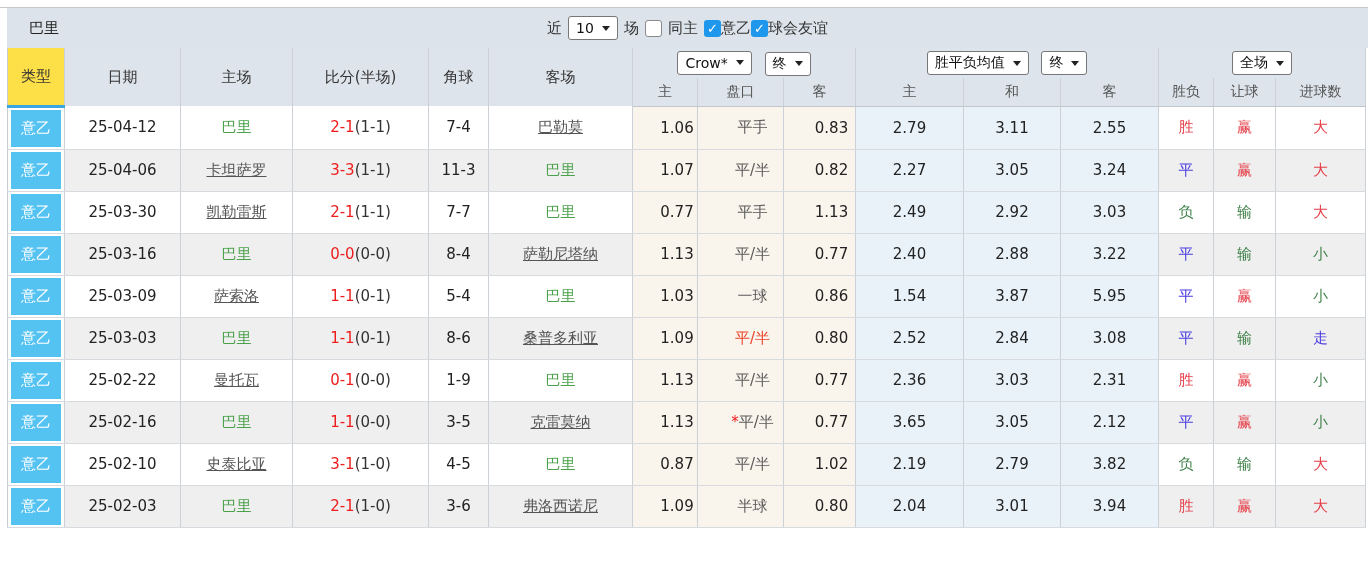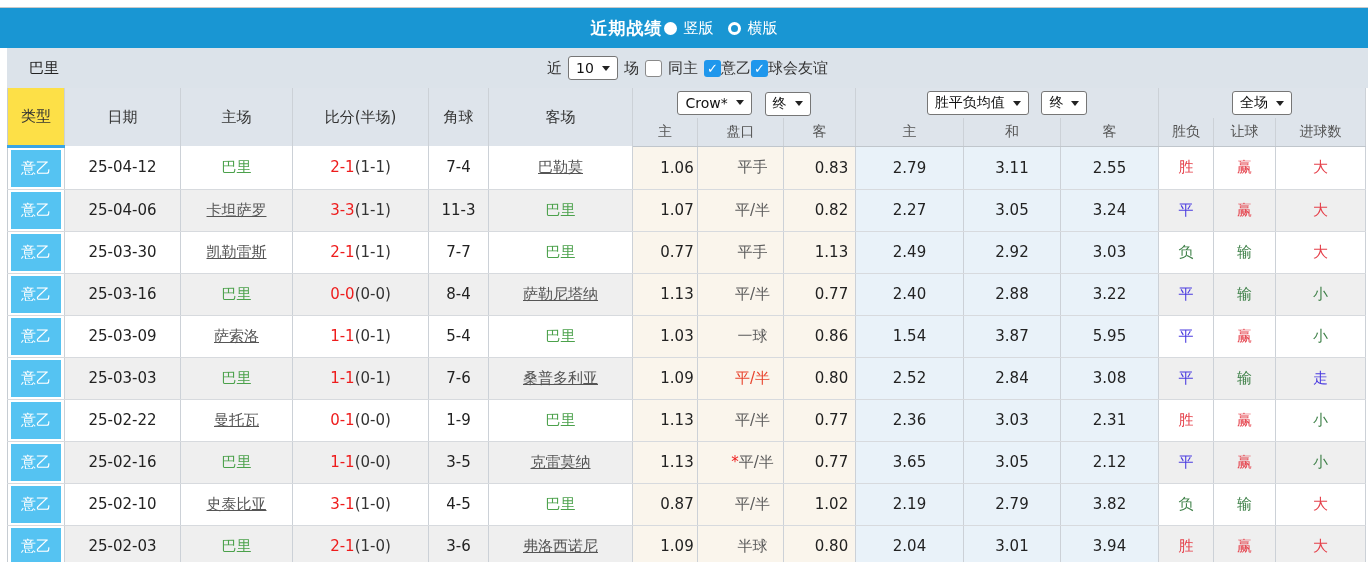"近期战绩" div.banner { html: <div> <span>近期战绩</span> <span></span> <span>竖版</span> <span></span> <span>横版</span> </div> -> none }
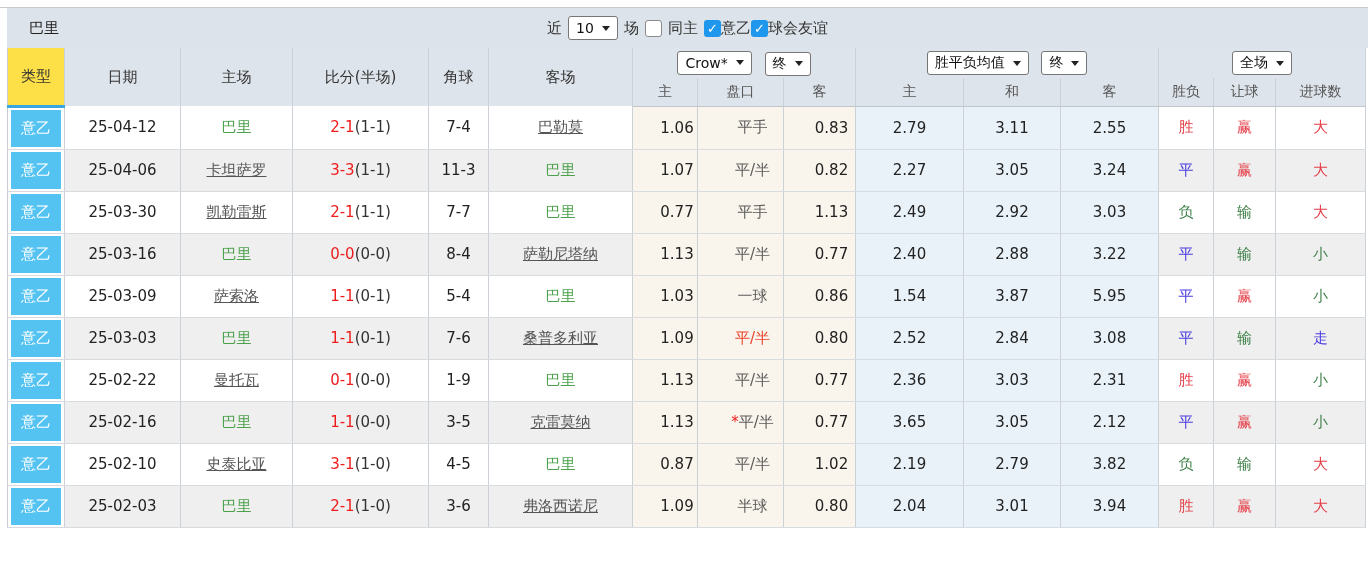"7-6" td.num { text: 7-6 -> 8-6 }
